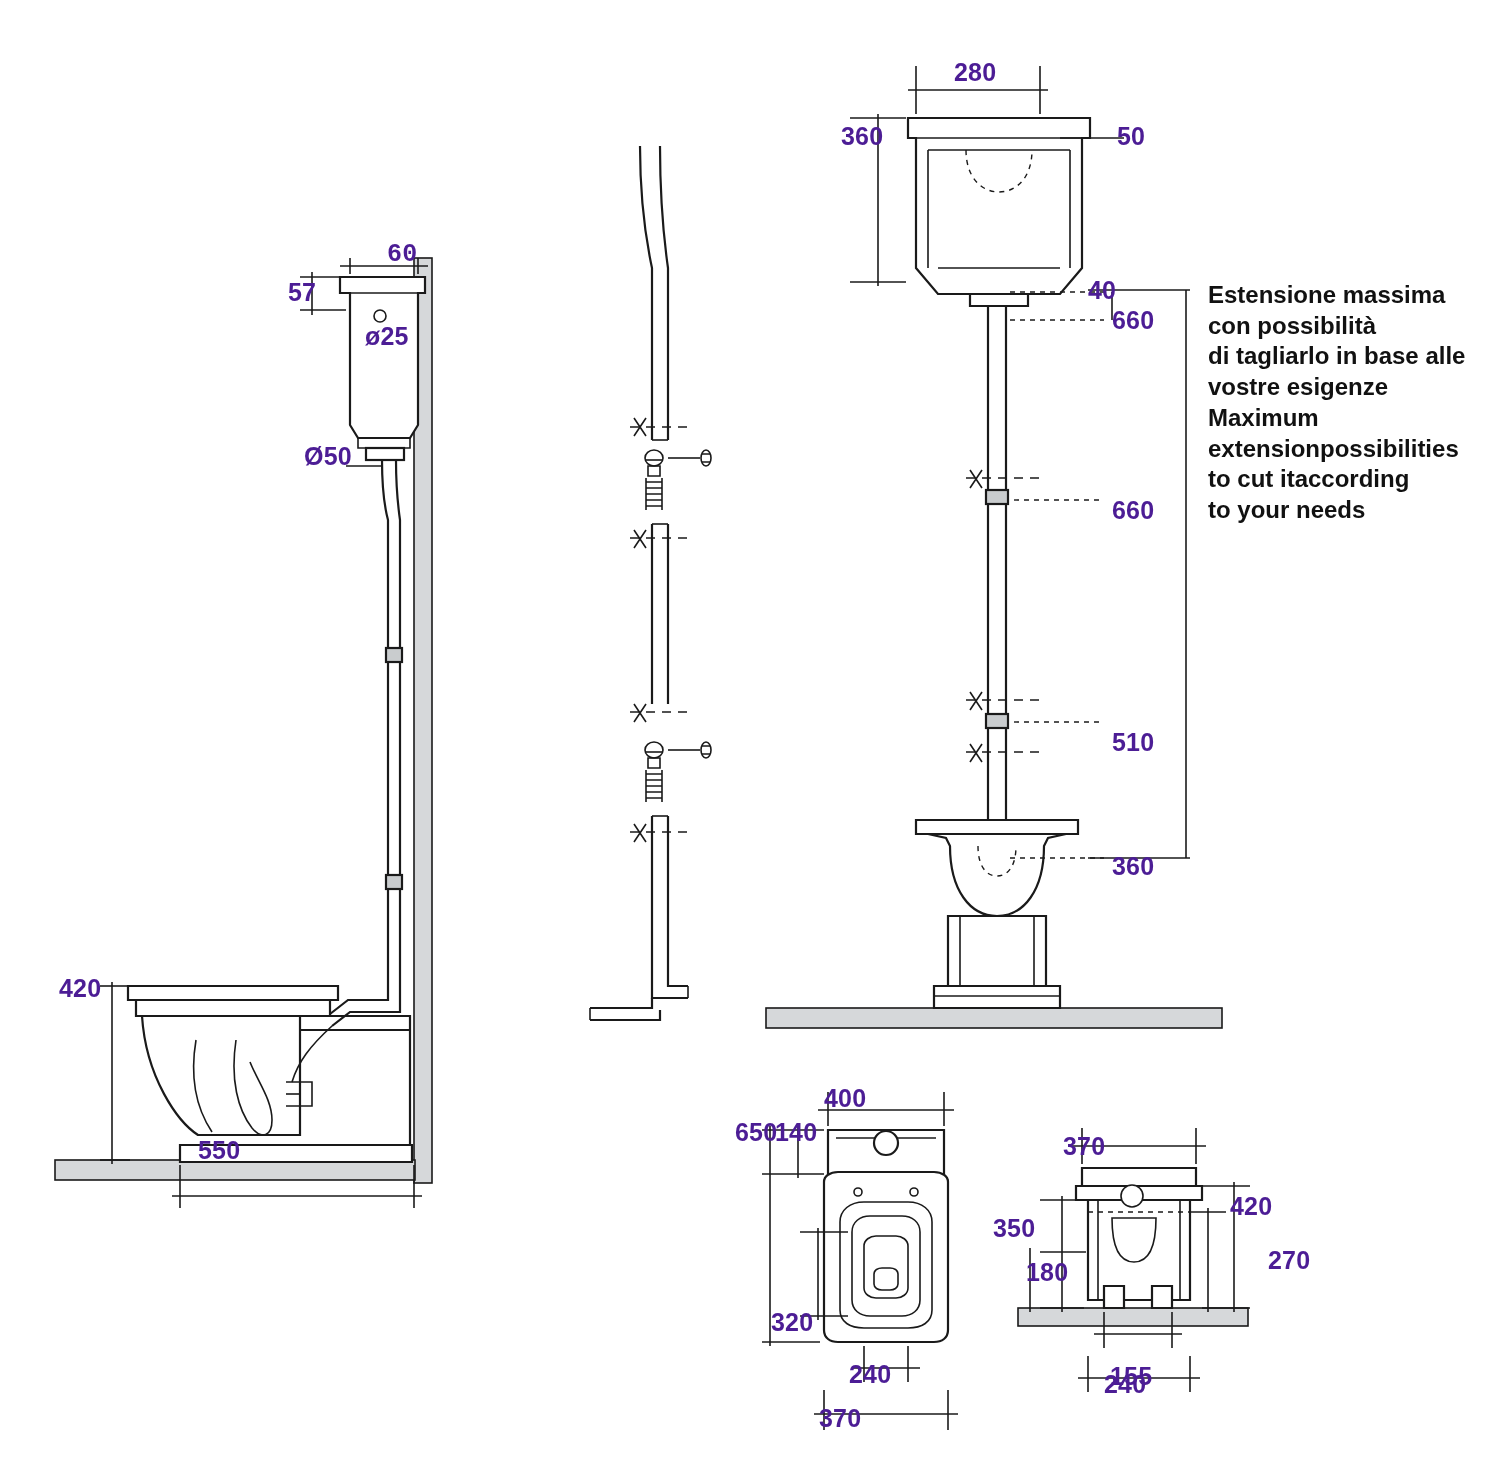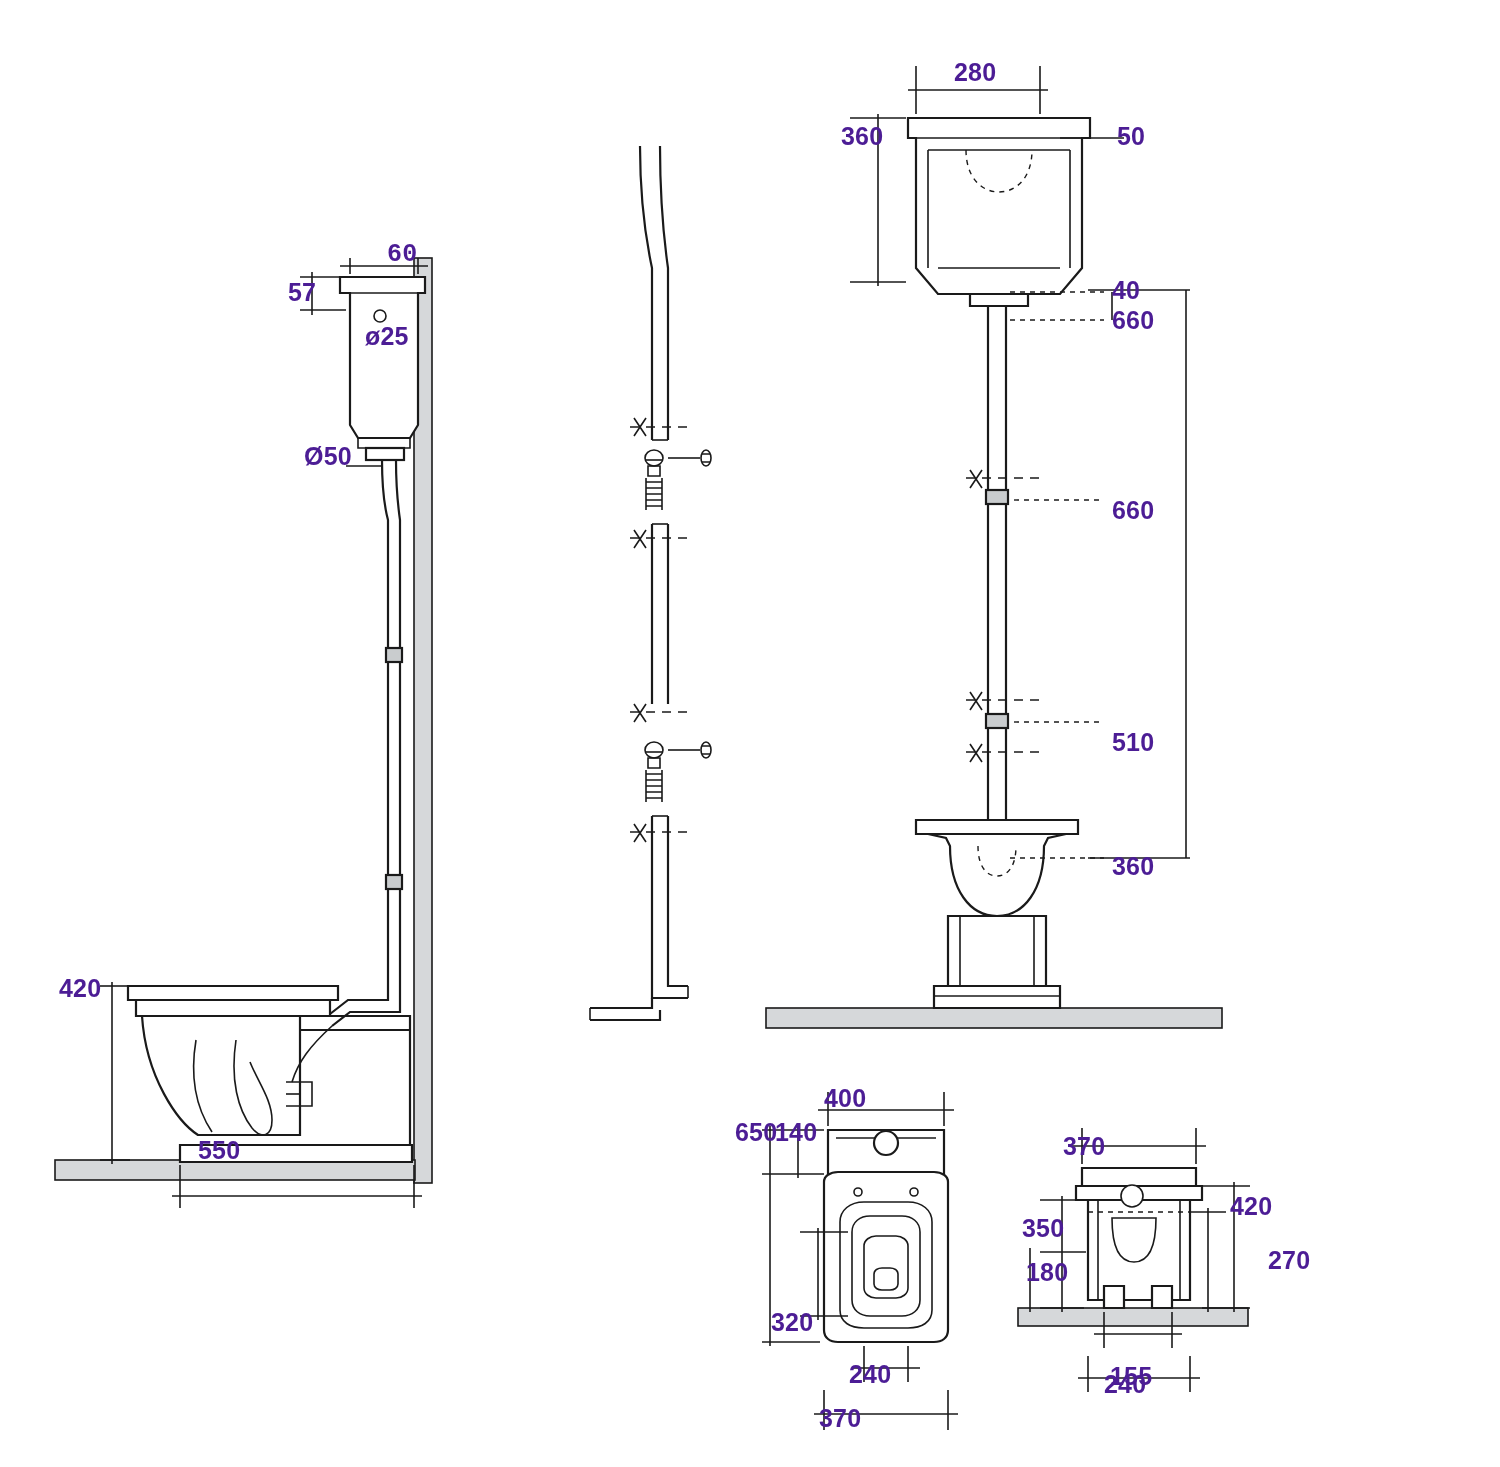"40" div.dim { left: 1112px -> 1088px }
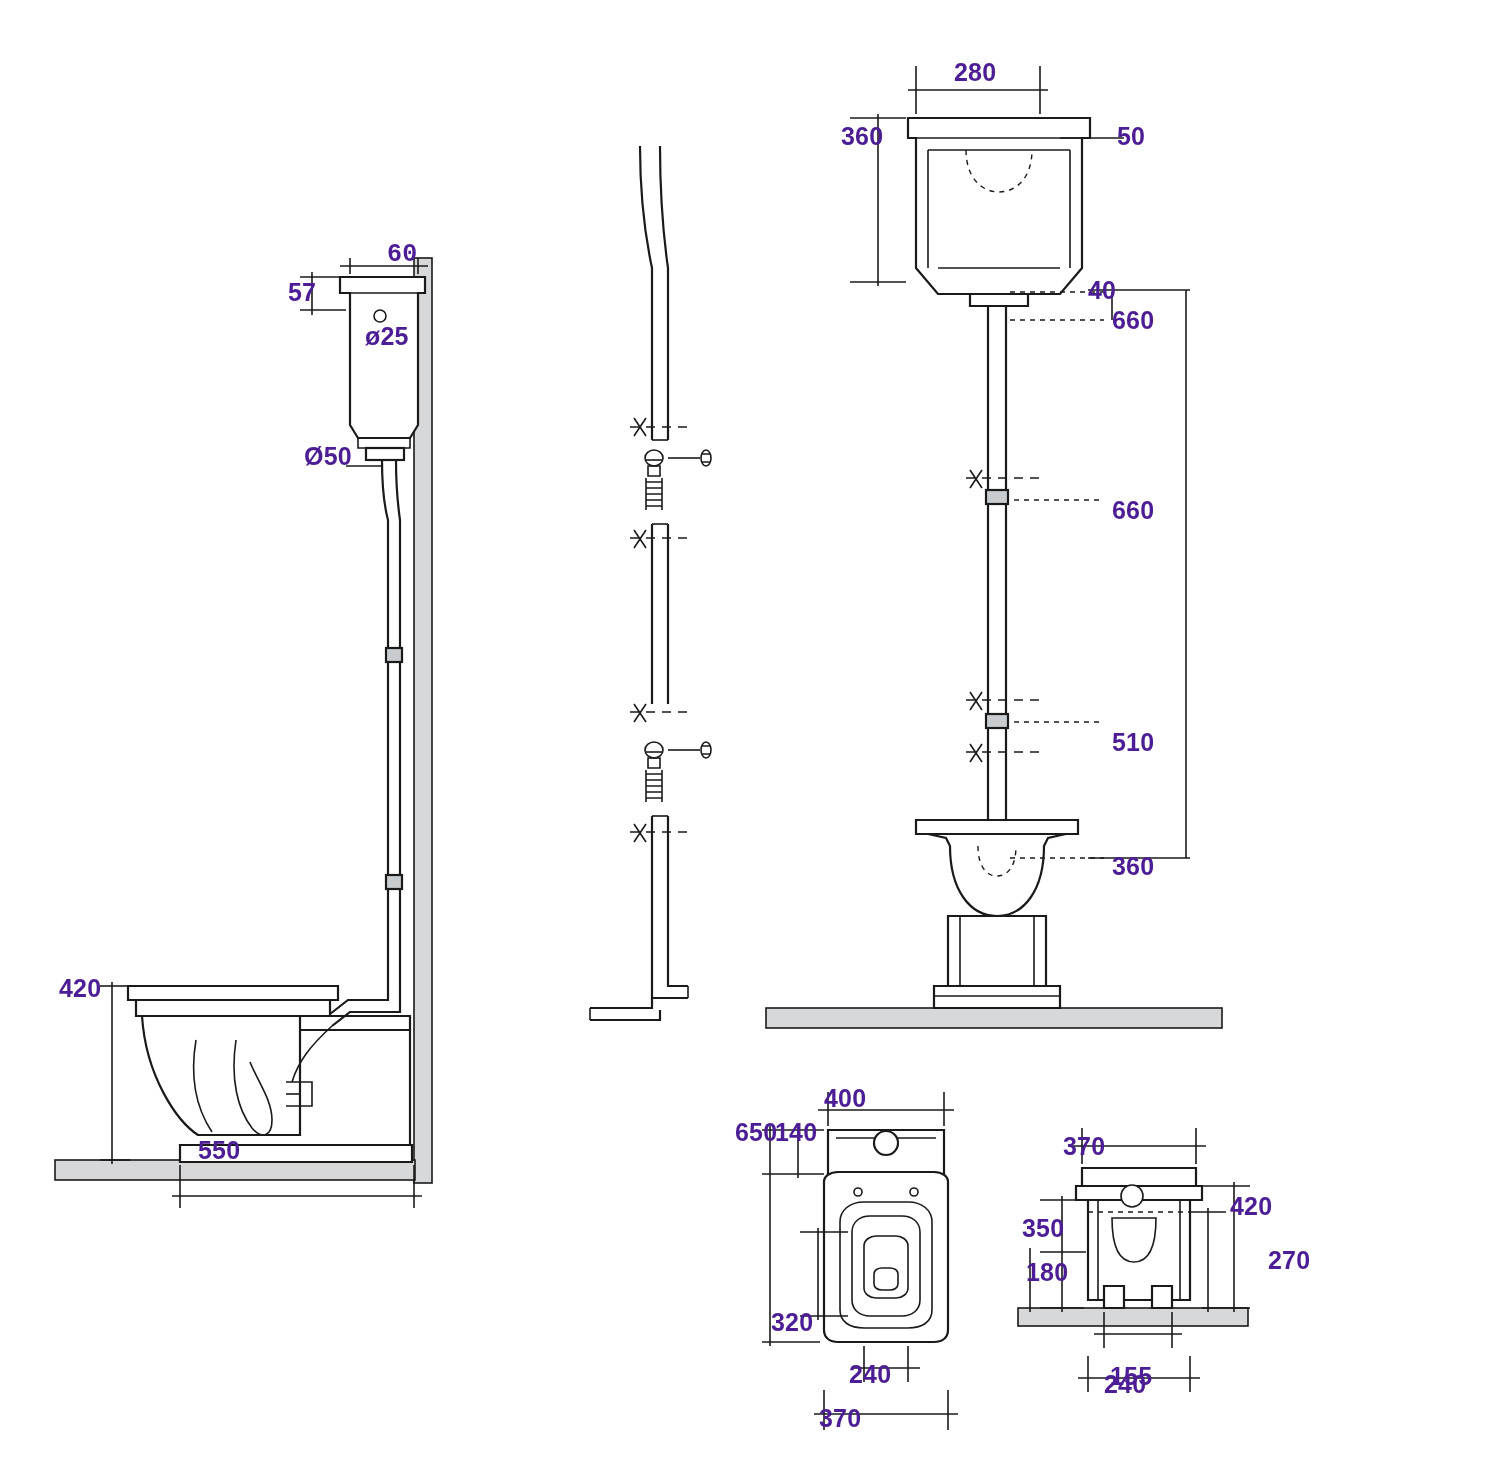"Estensione massima" div.note { html: none -> <div>Estensione massima con possibilità di tagliarlo in base alle vostre esigenze Maximum extensionpossibilities to cut itaccording to your needs</div> }
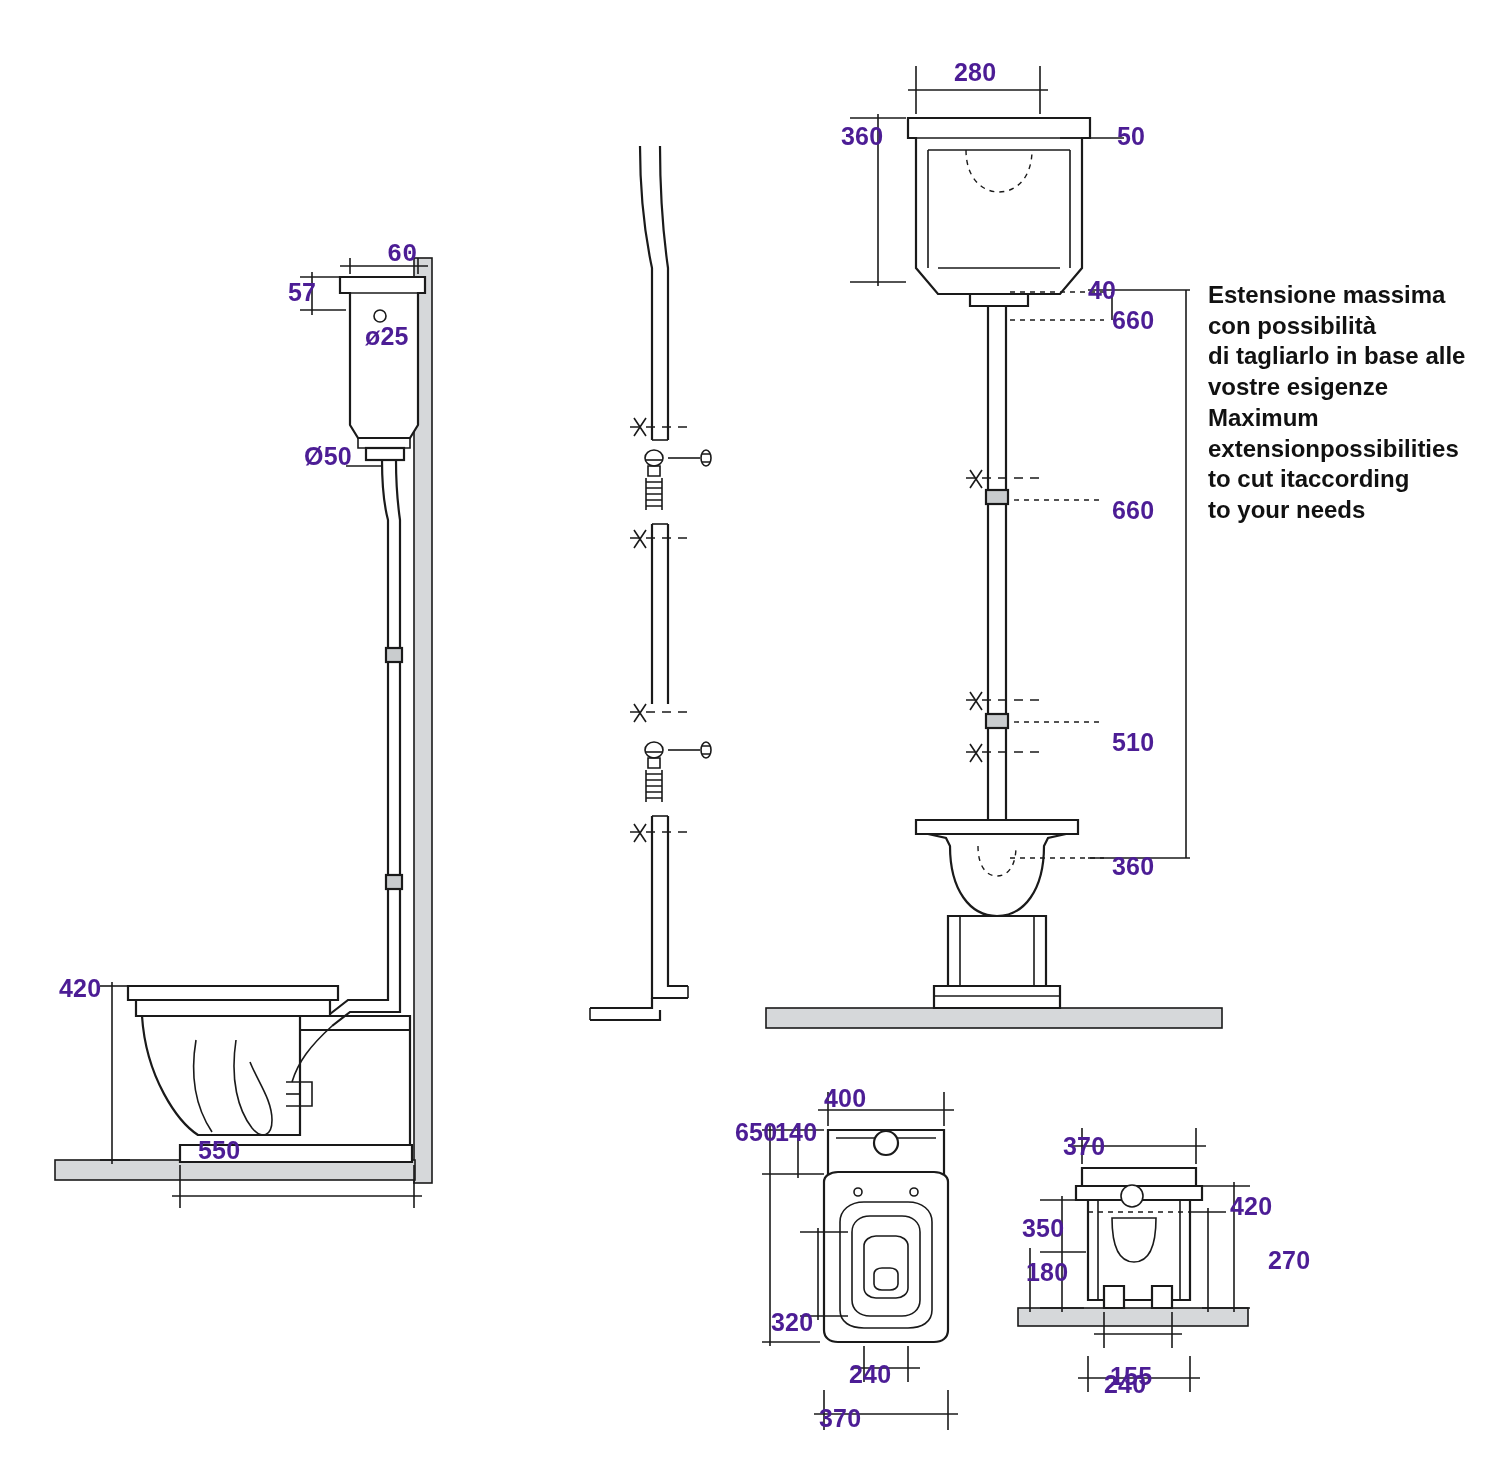"350" div.dim { left: 1022px -> 993px }
